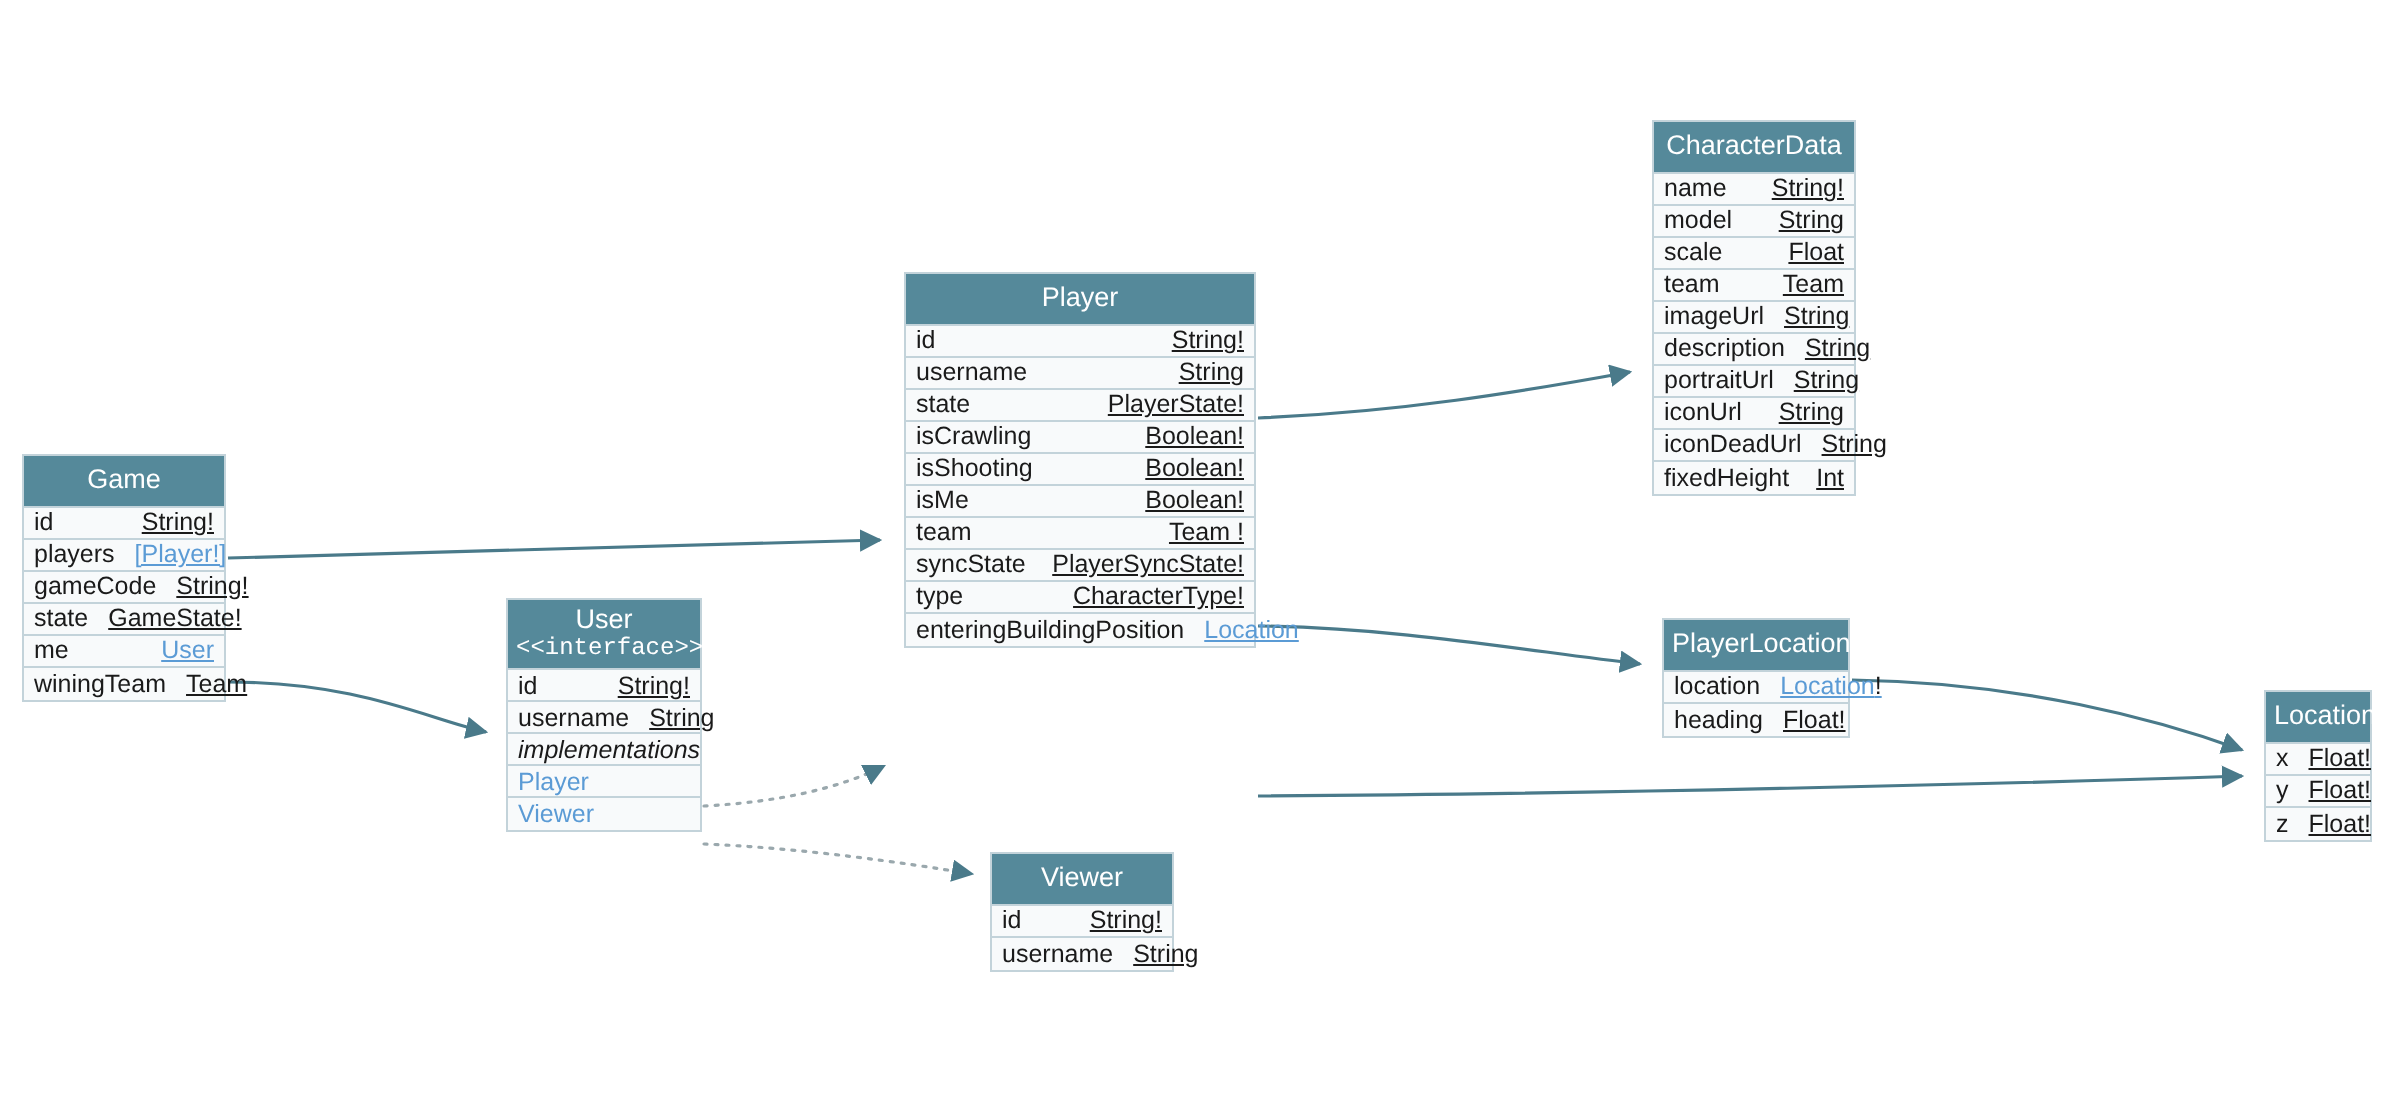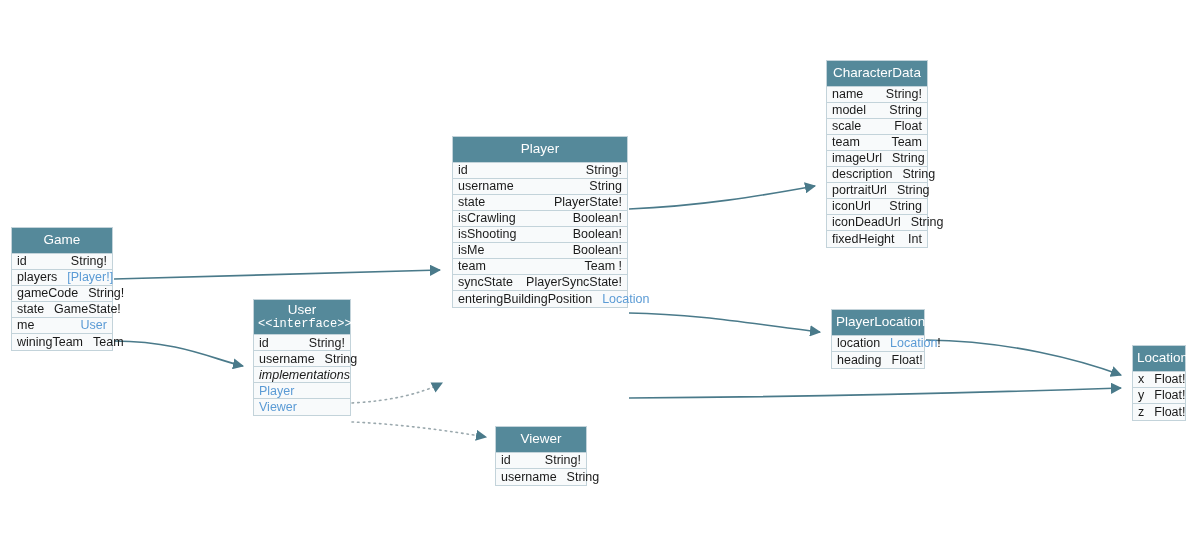"String!" .row .ftype { text-decoration: none -> underline }
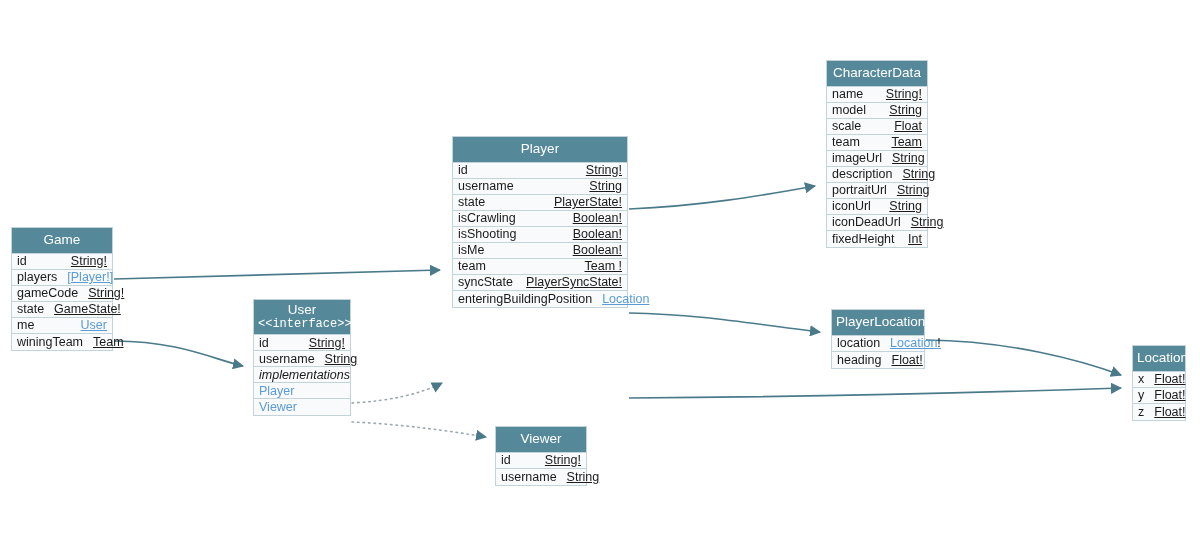"type" div.row { html: none -> <div> <span>type</span> <span>CharacterType!</span> </div> }
